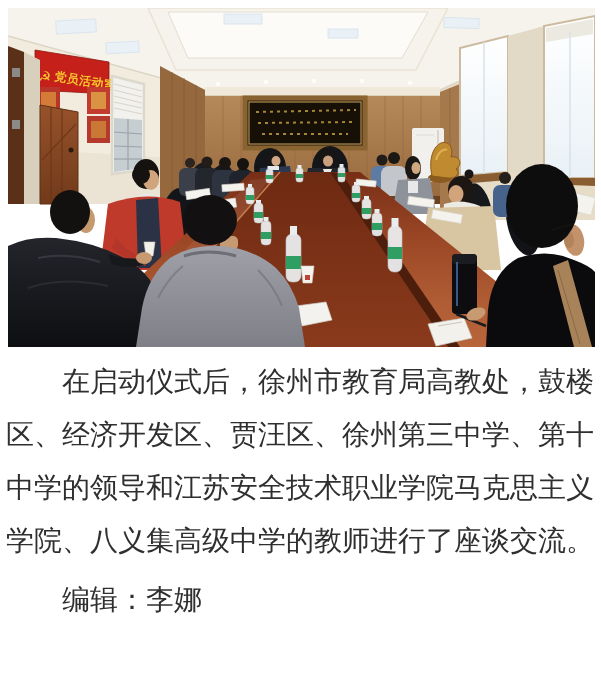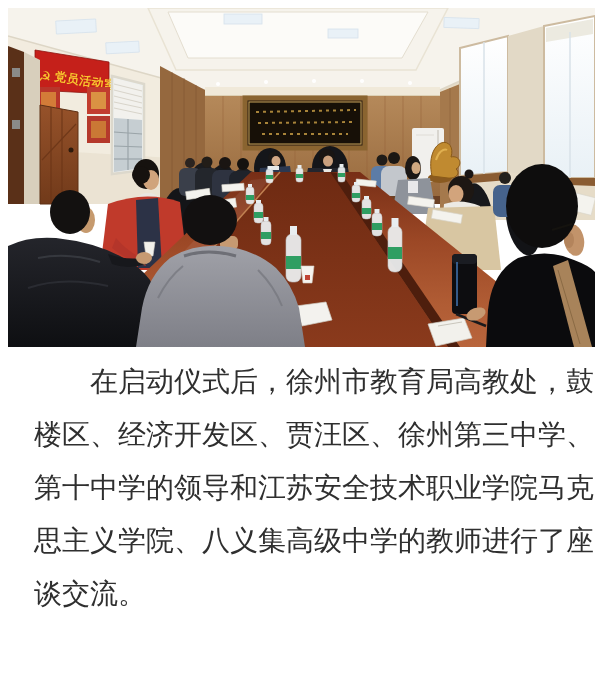"在启动仪式后，徐州市教育局高教处，鼓楼区、经济开发区、贾汪区、徐州第三中学、第十" section.article { margin-left: 28px -> none }
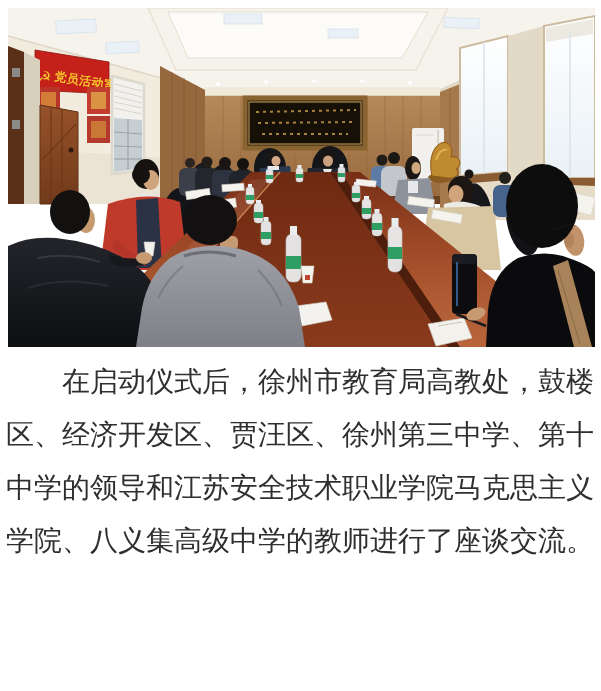"编辑：李娜" p { html: none -> <p>编辑：李娜</p> }
